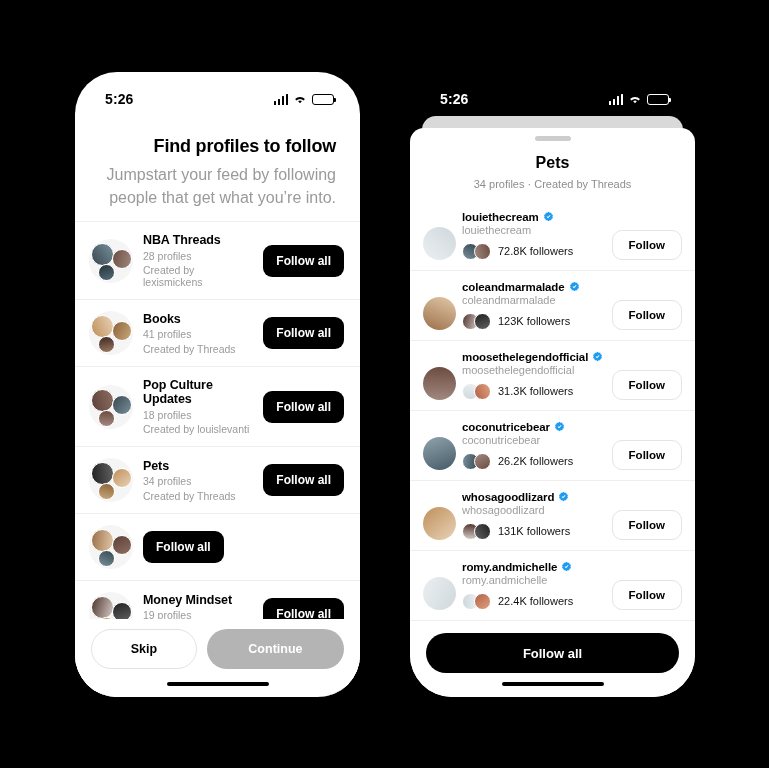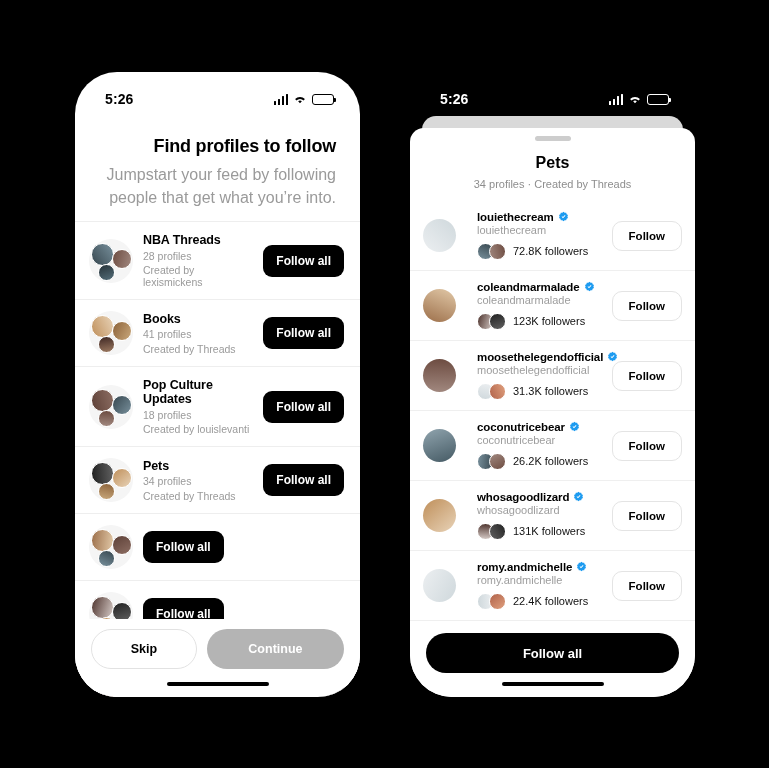"louiethecream" .user-row { align-items: center -> flex-end; gap: 21px -> 6px }
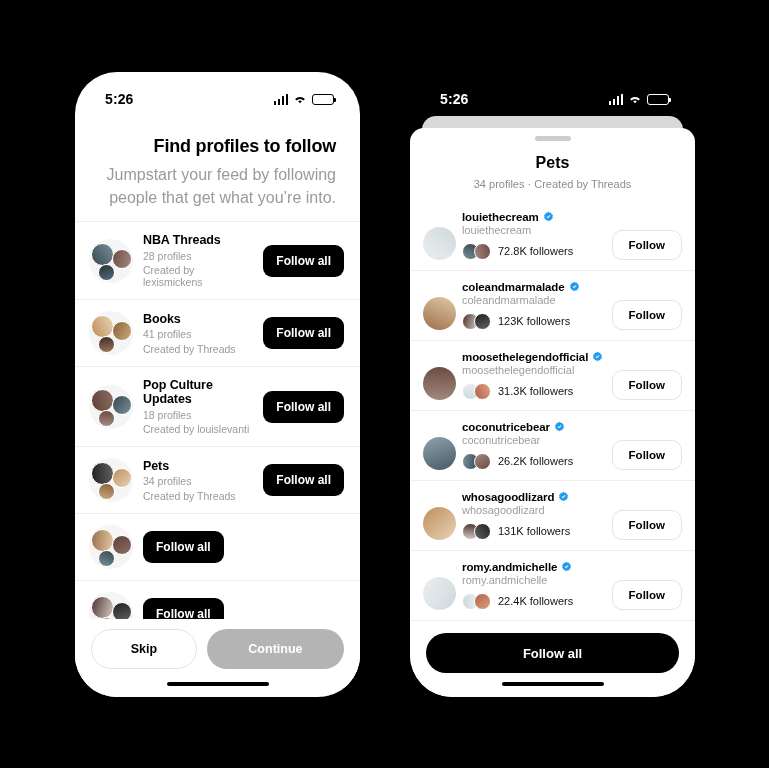"Money Mindset" div.group-meta { html: none -> <div> <div>Money Mindset</div> <div>19 profiles</div> <div>Created by lewishowes</div> </div> }
